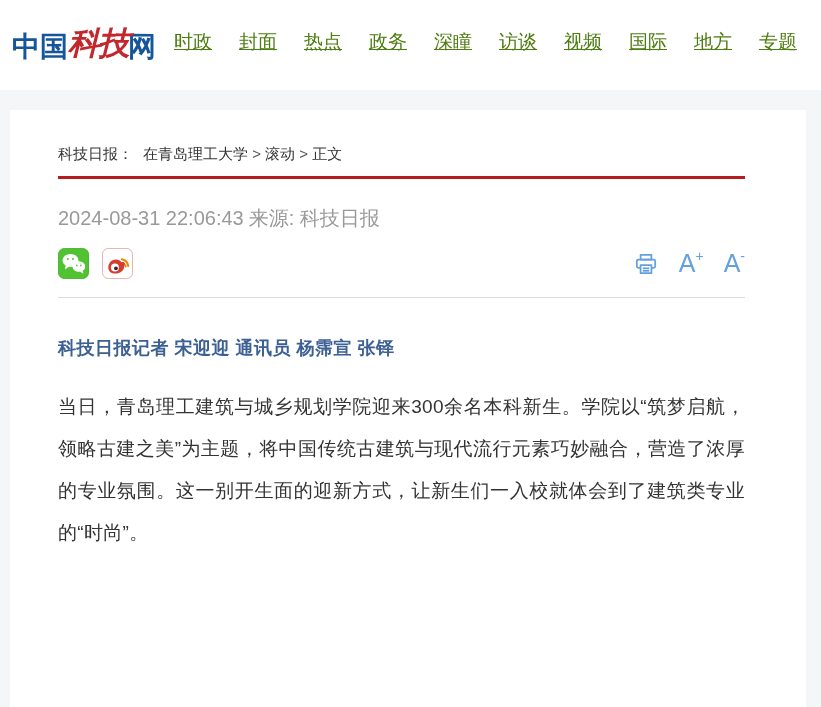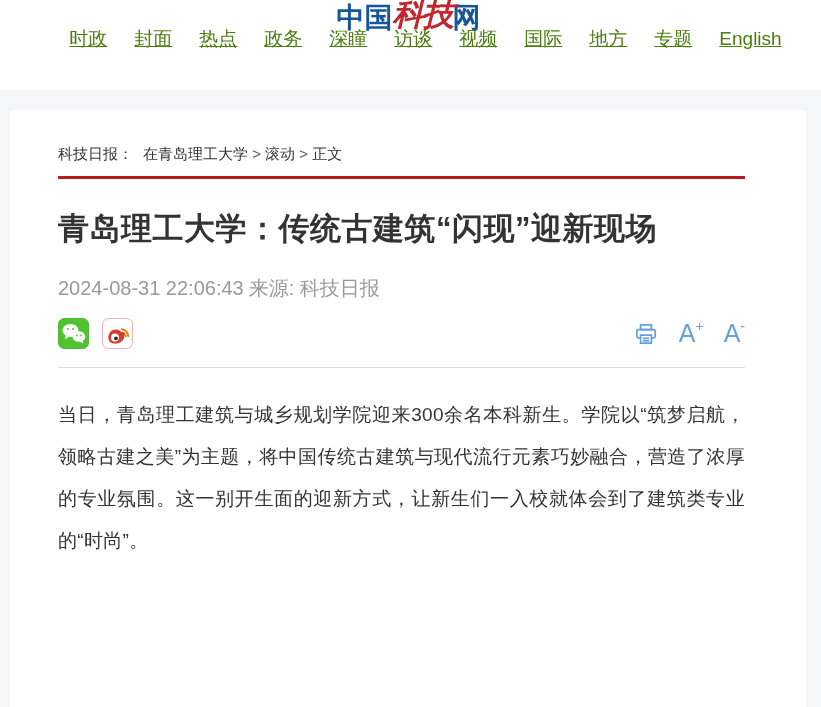"中国科技网" .site-header { flex-direction: column -> none }
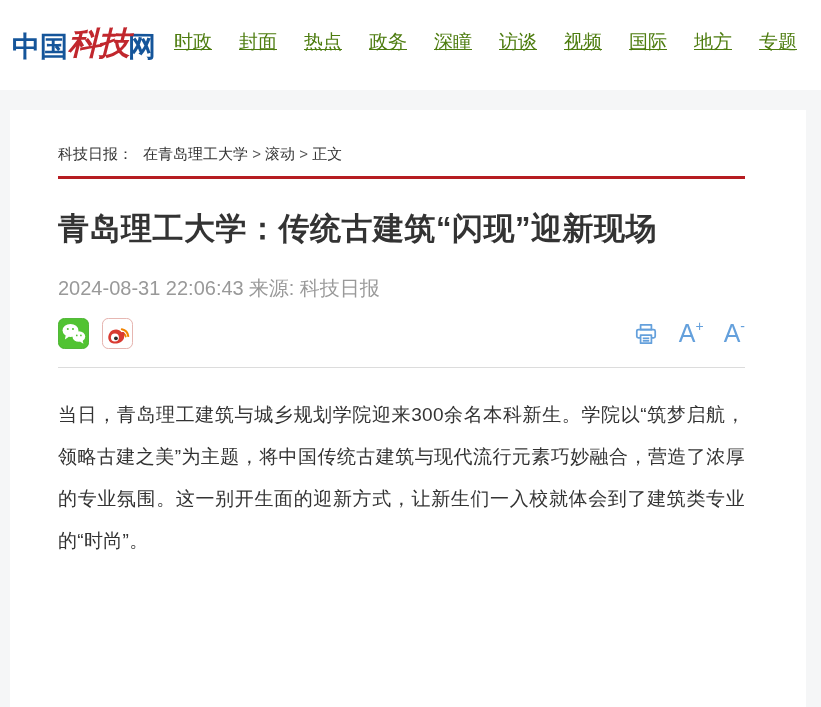"青岛理工大学：传统古建筑“闪现”迎新现场" h1.article-title { html: <h1>青岛理工大学：传统古建筑“闪现”迎新现场</h1> -> none }
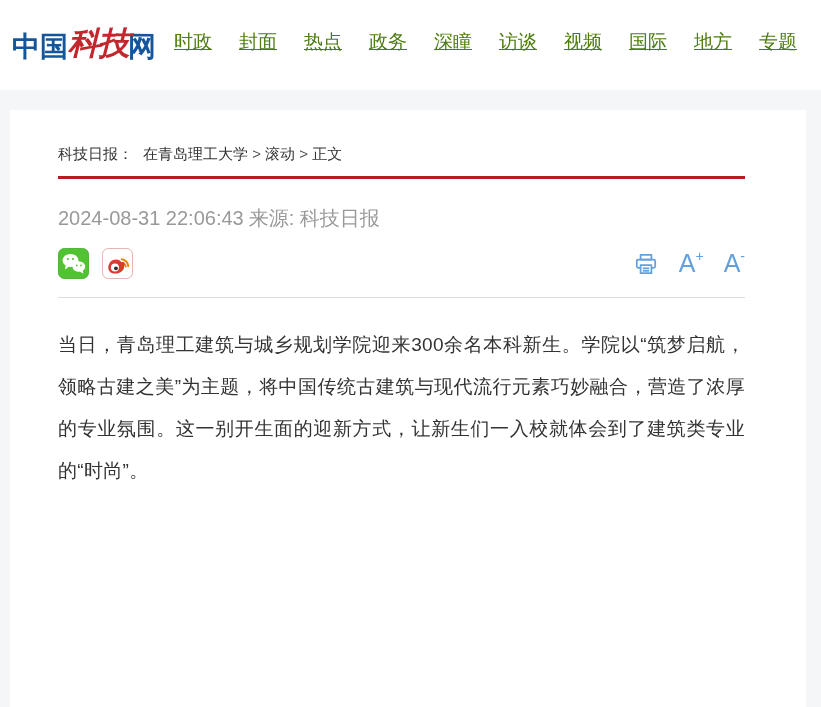"科技日报记者 宋迎迎 通讯员 杨霈宣 张铎" div.article-authors { html: none -> <div>科技日报记者 宋迎迎 通讯员 杨霈宣 张铎</div> }
